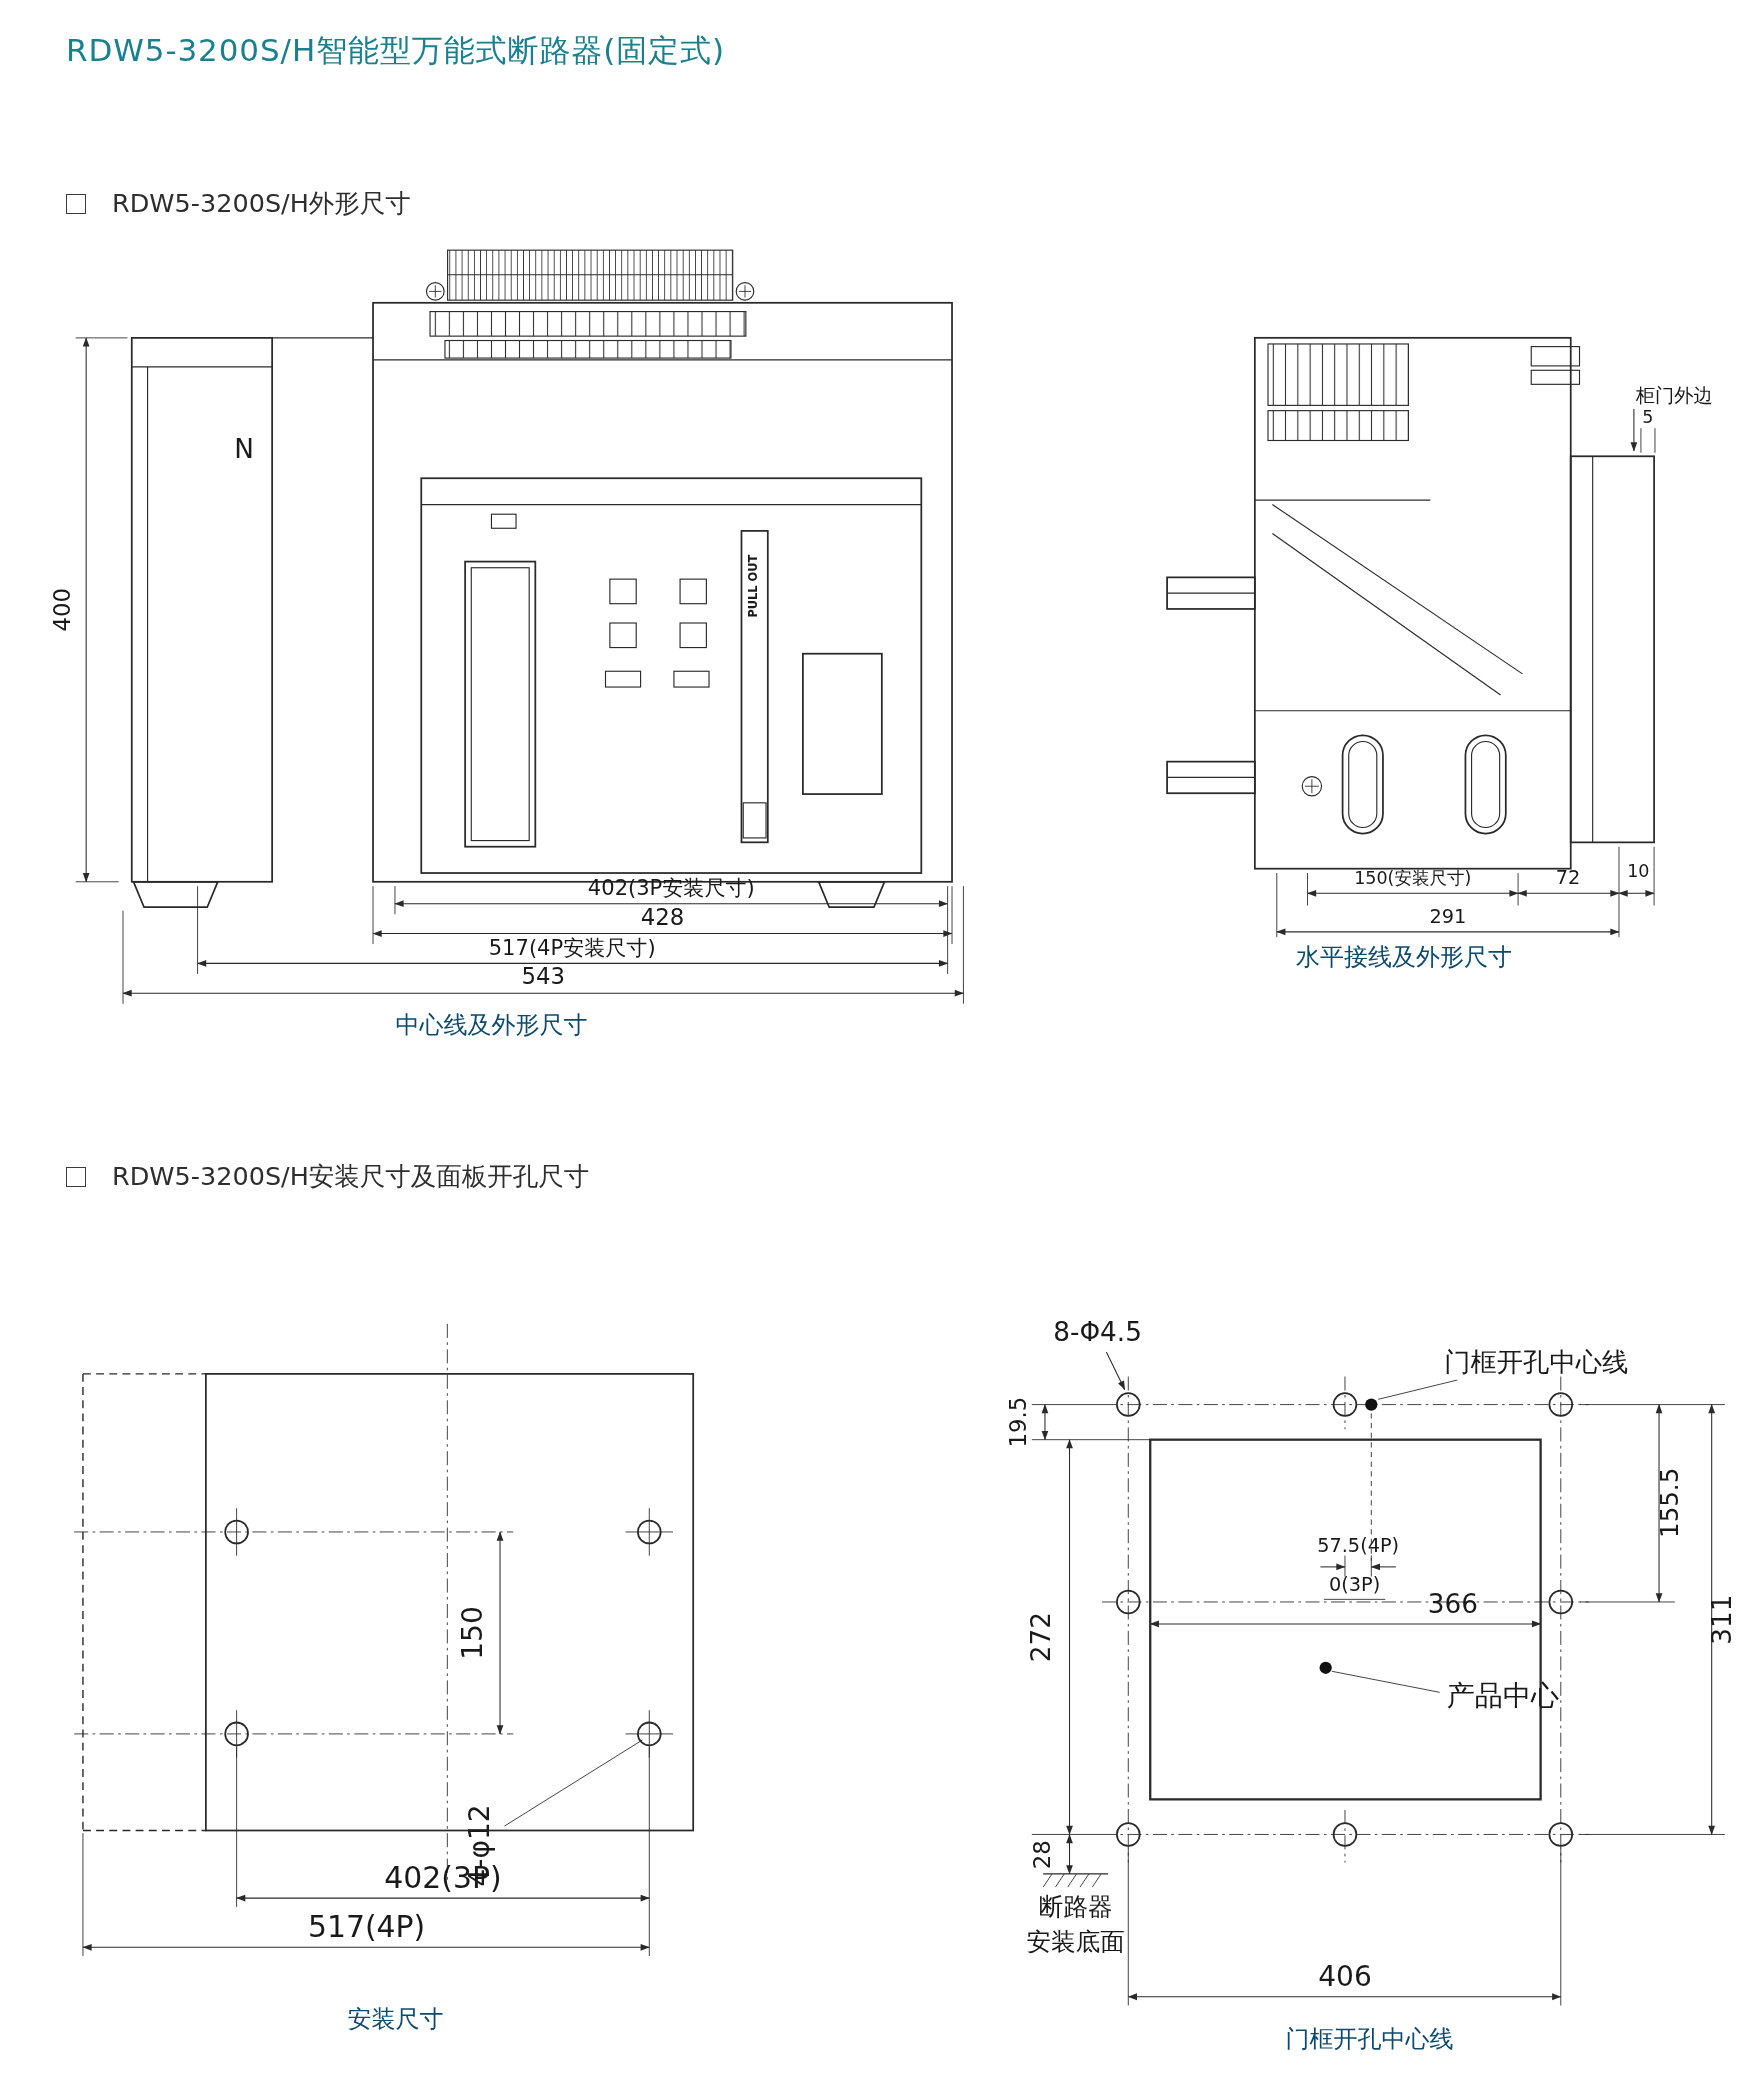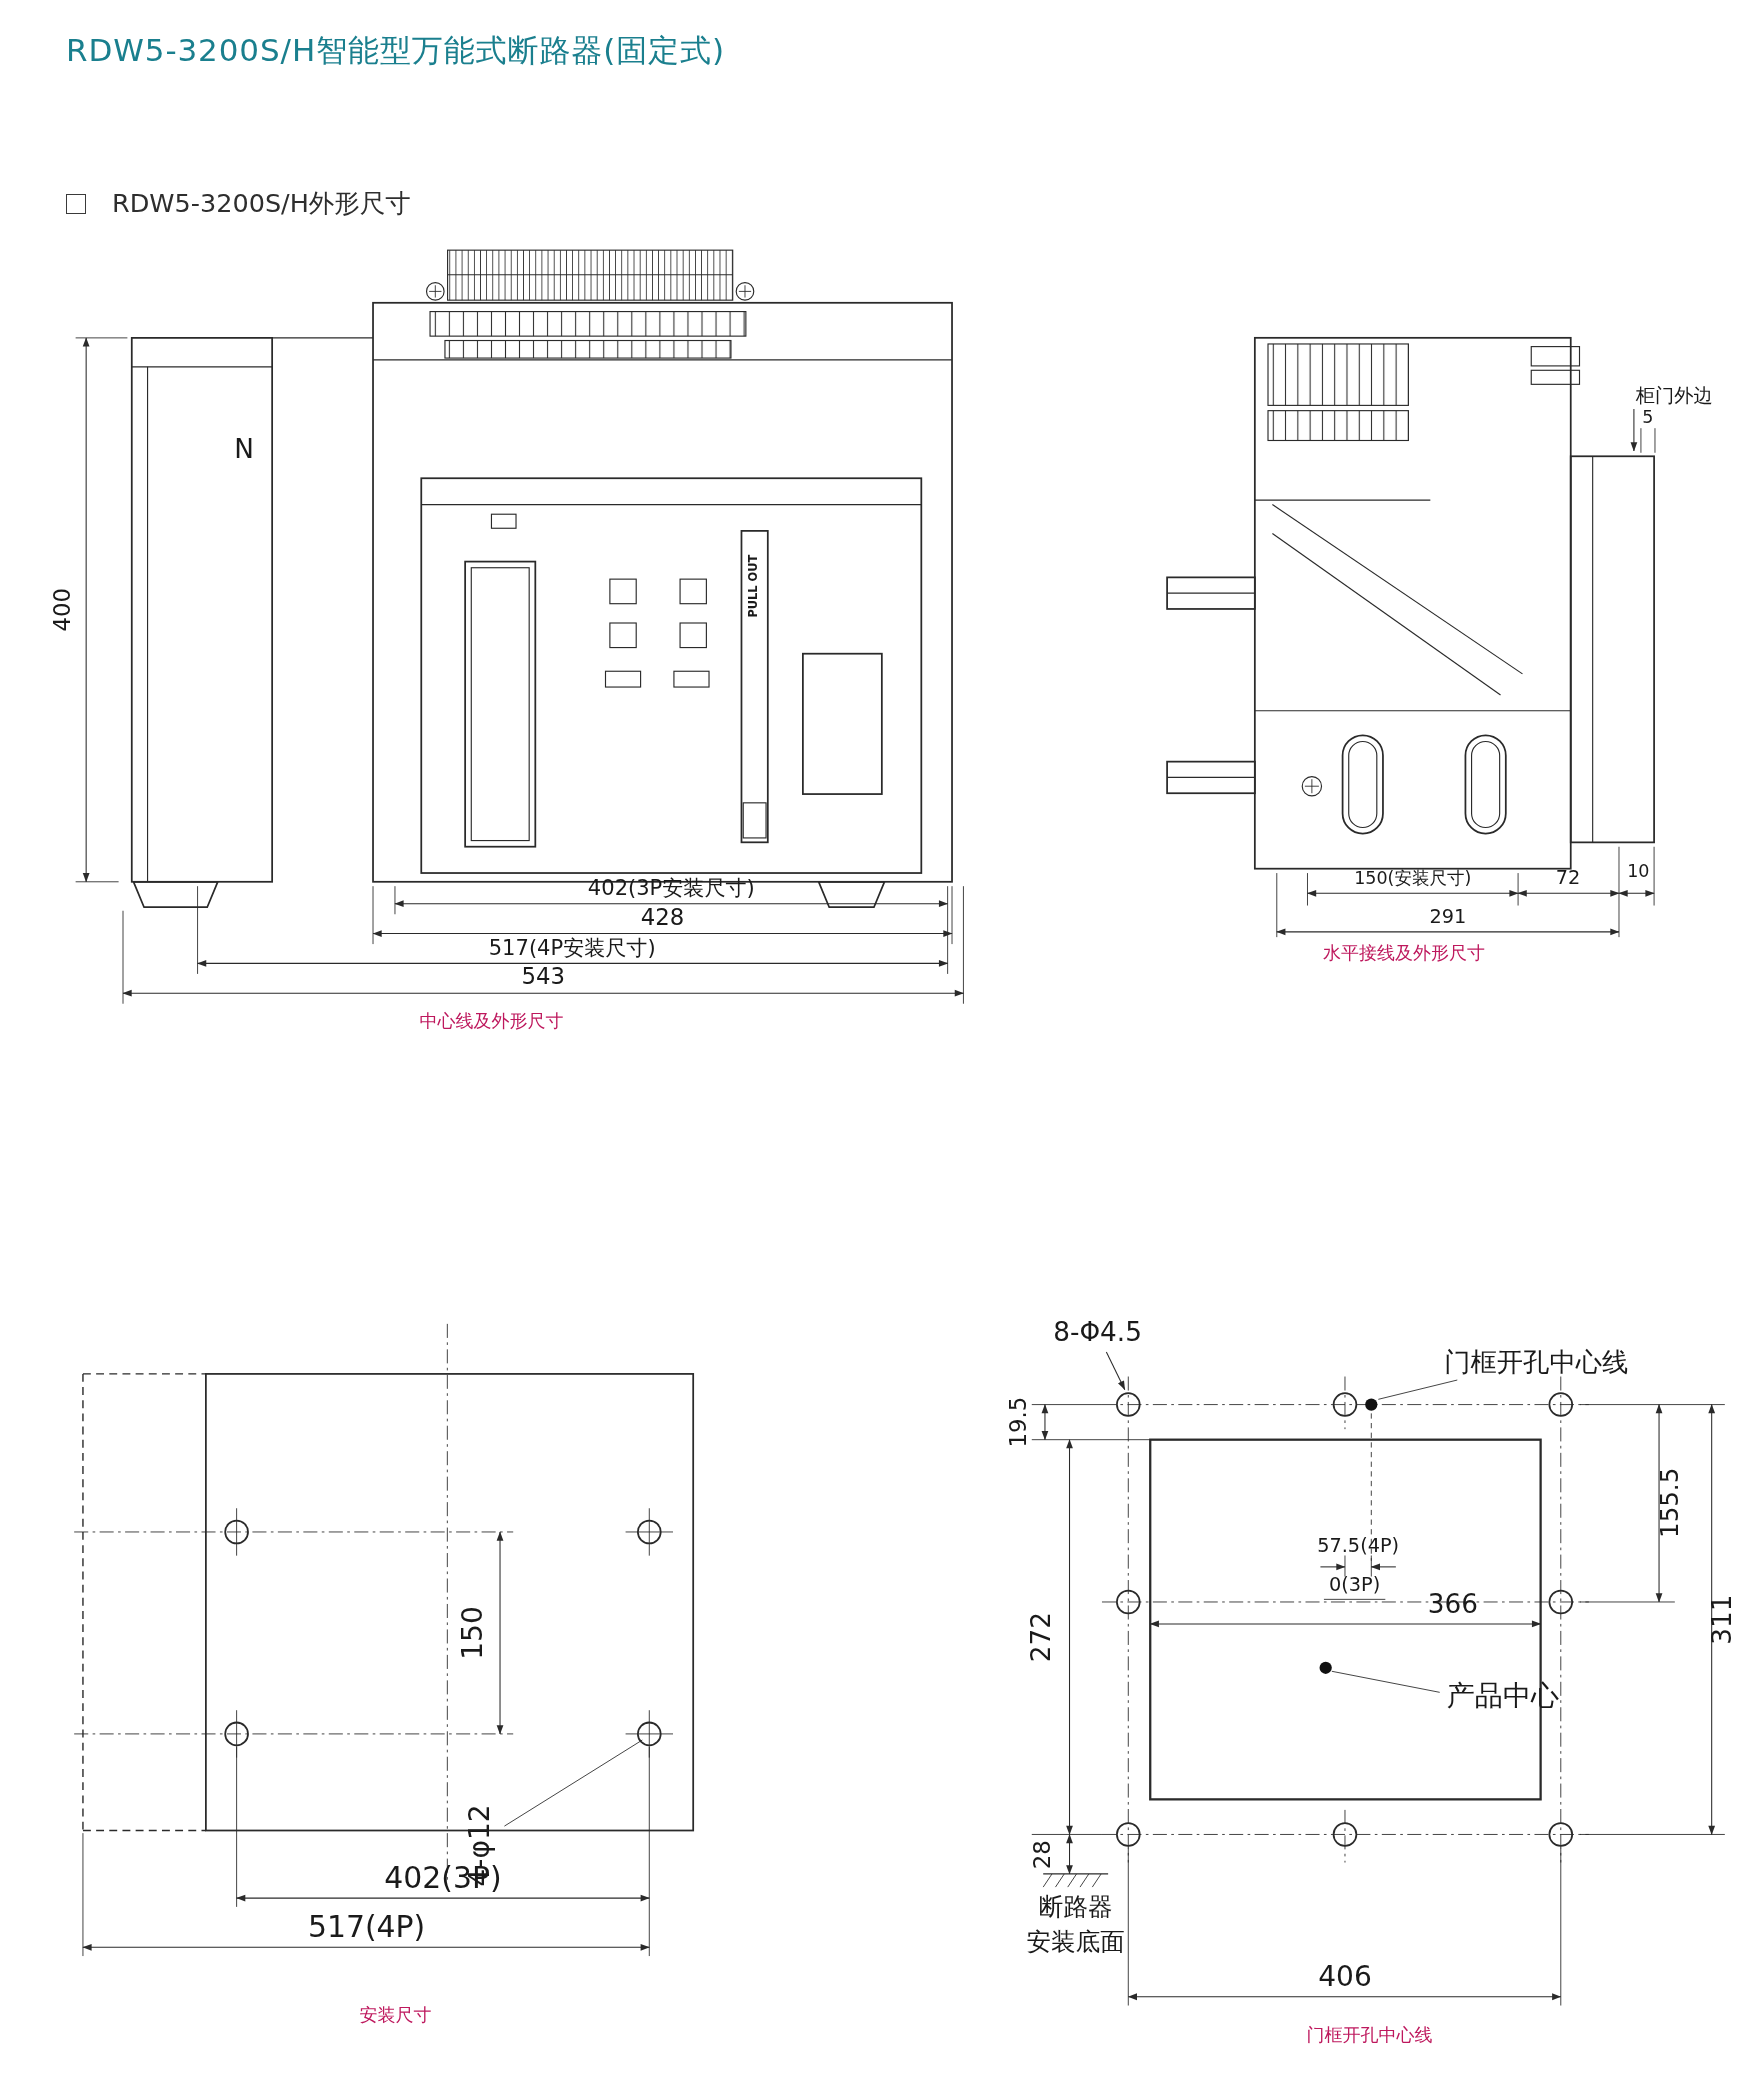"水平接线及外形尺寸" .cap { color: #be185d -> #0c4a6e; font-size: 18px -> 24px }
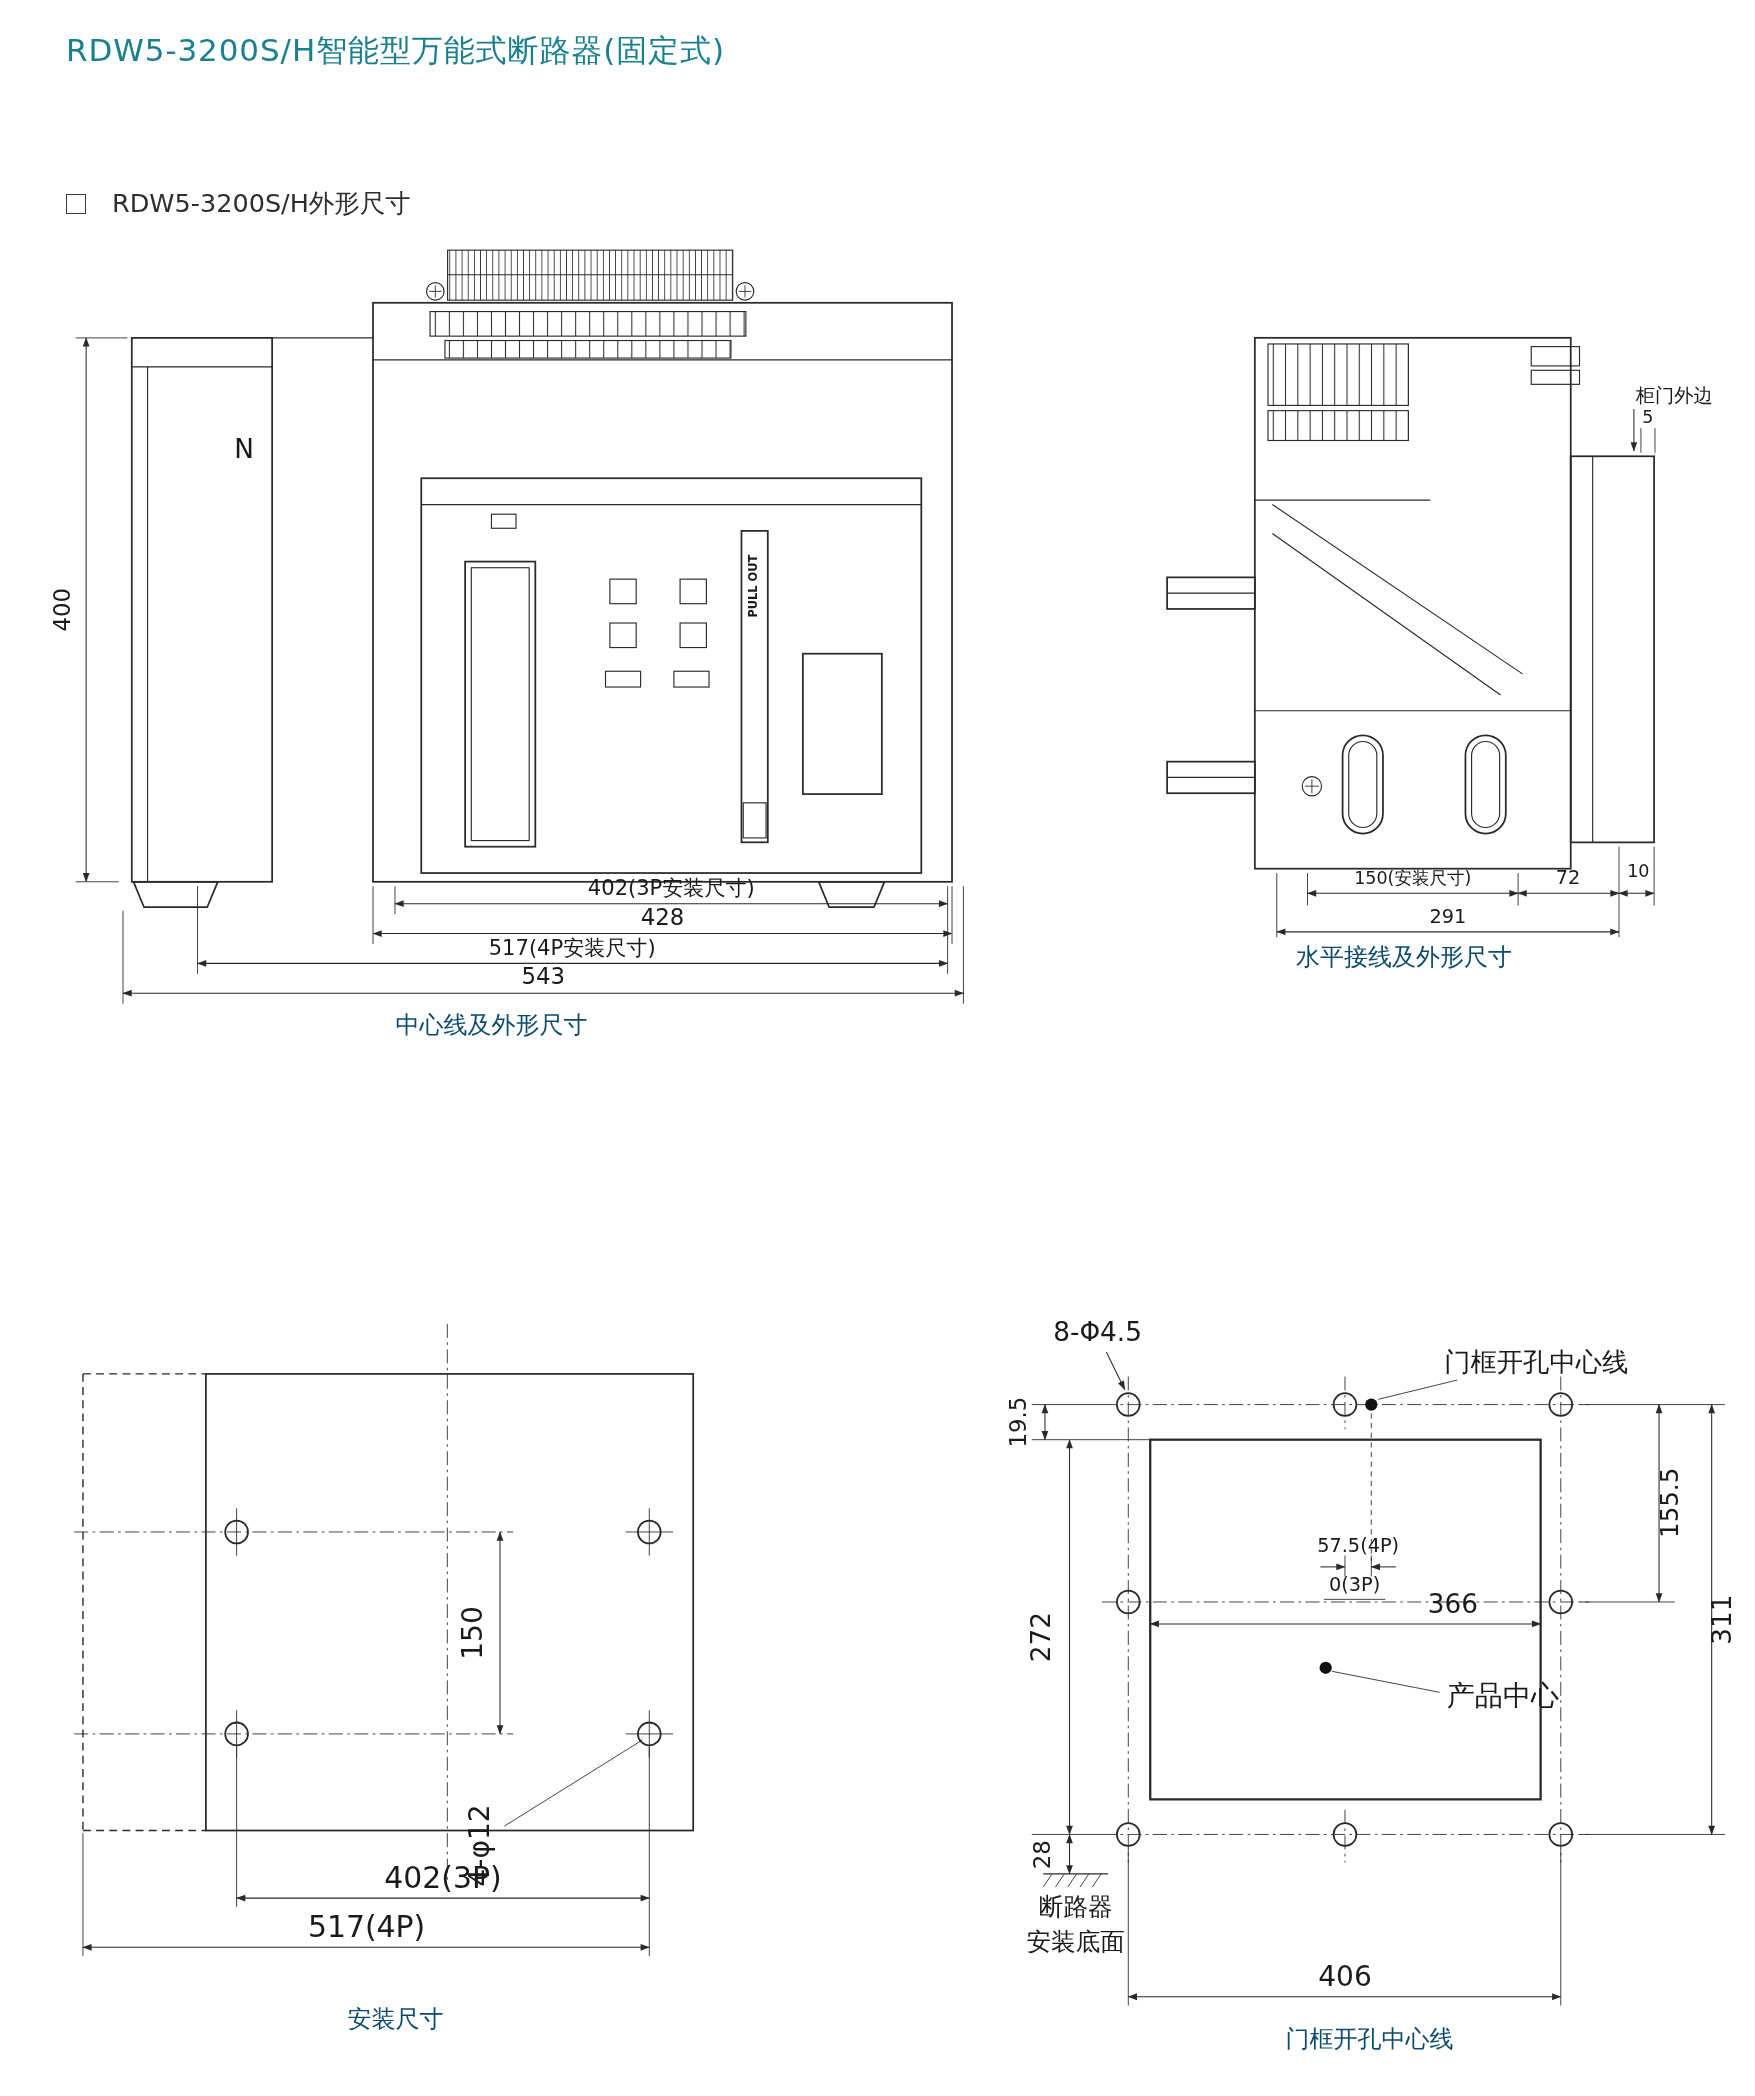"RDW5-3200S/H安装尺寸及面板开孔尺寸" div.sec { html: none -> <div> <span></span> <span>RDW5-3200S/H安装尺寸及面板开孔尺寸</span> </div> }
